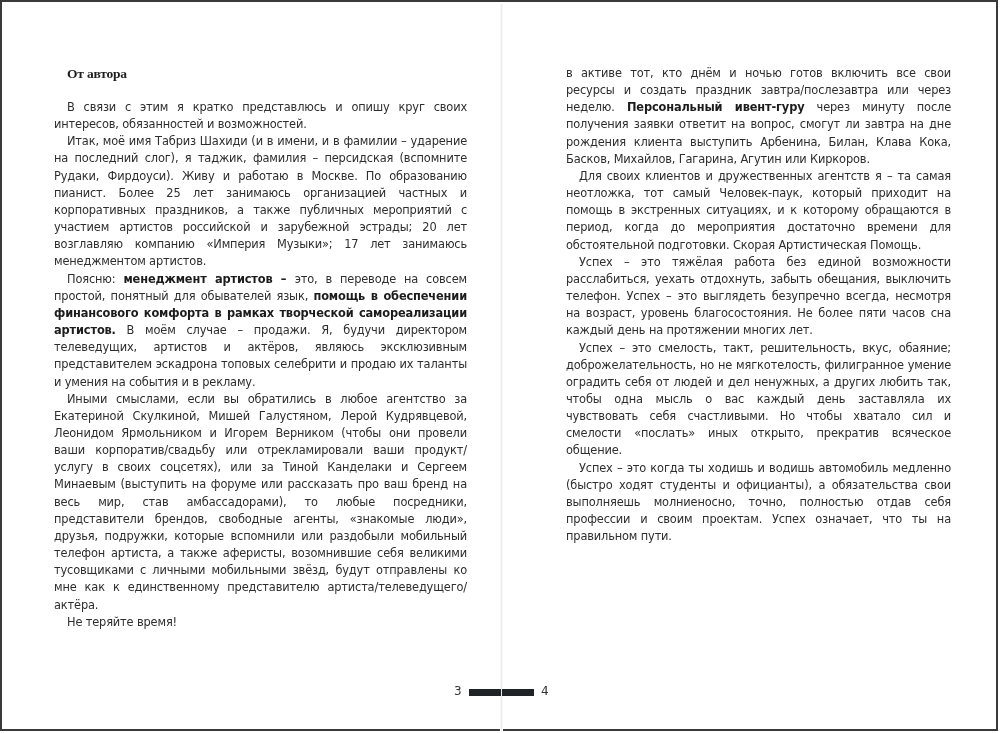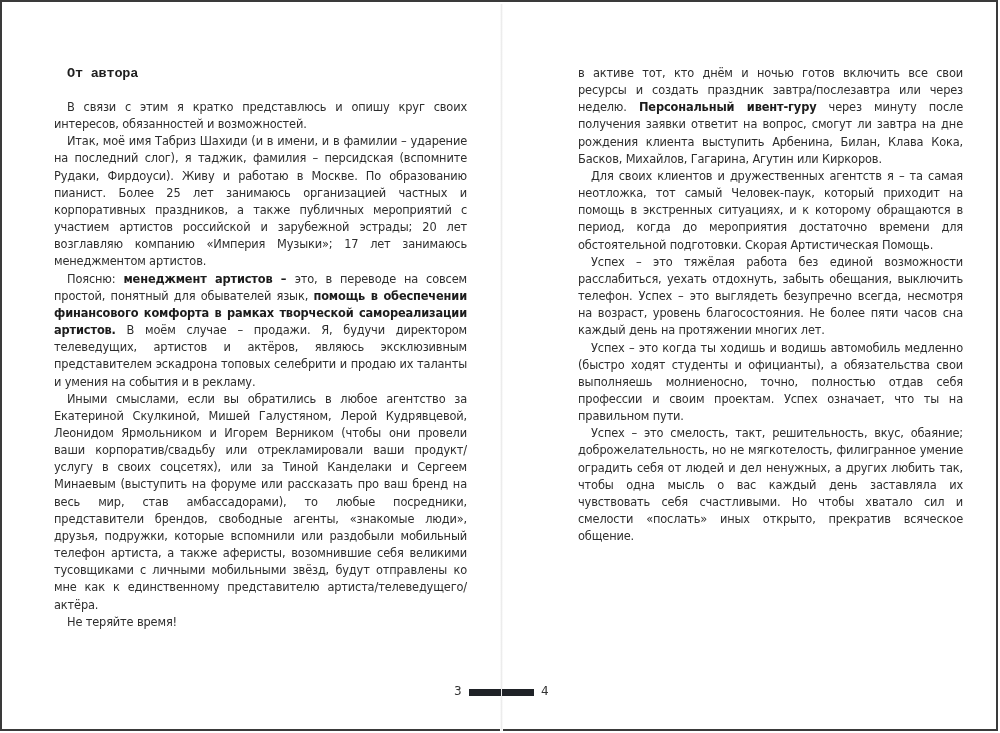"От автора" .heading { font-family: Liberation Mono, monospace -> Liberation Serif, serif }
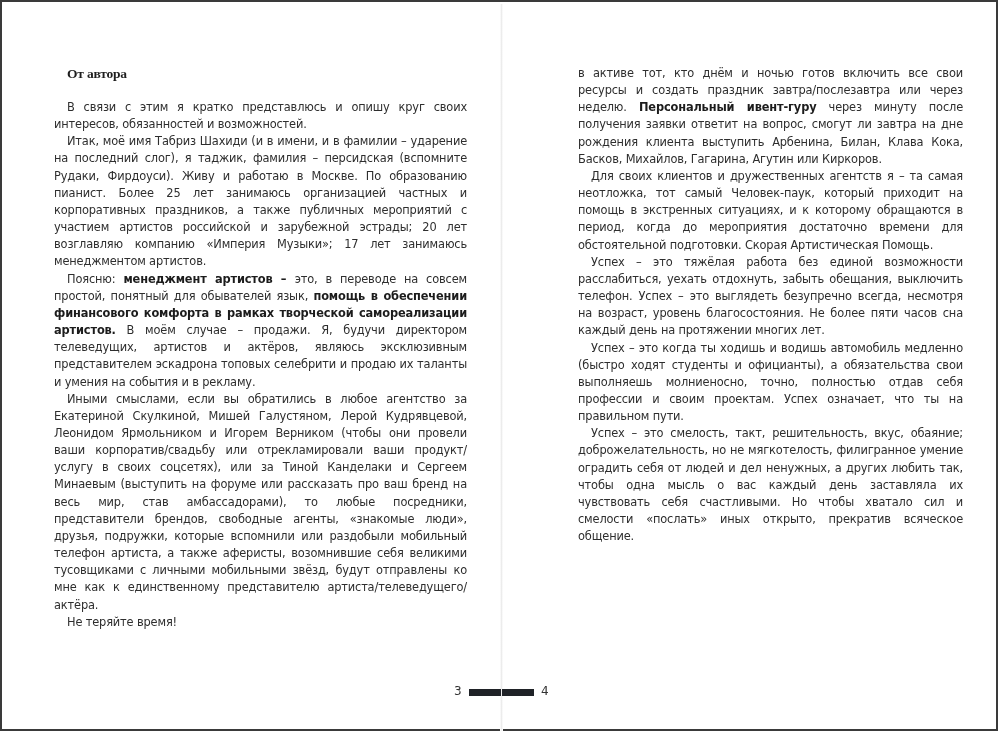"в активе тот, кто днём" .right .body { left: 12px -> 0 }
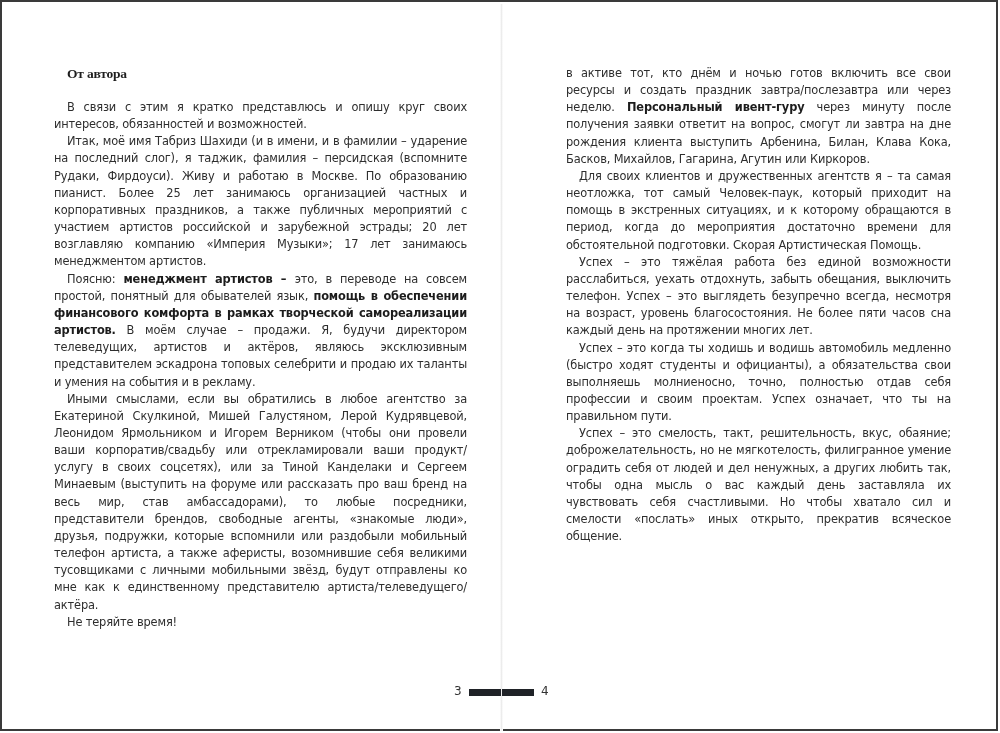"Успех – это когда ты" p { order: before "Успех – это смелость, такт," -> after "Успех – это смелость, такт," }
